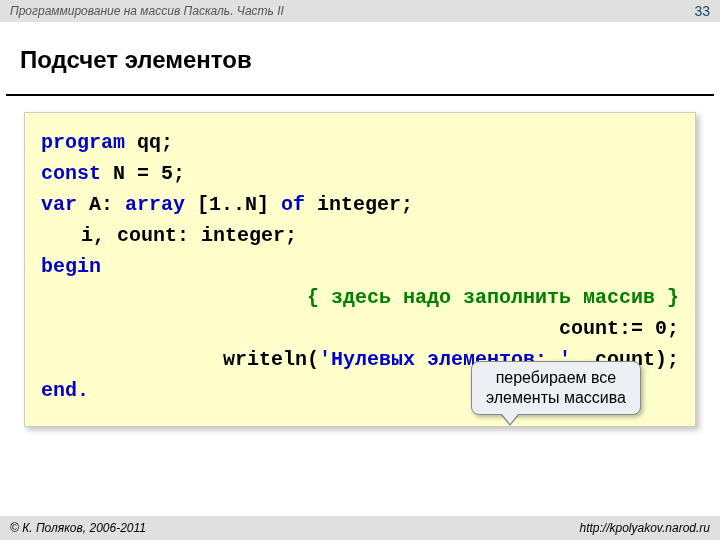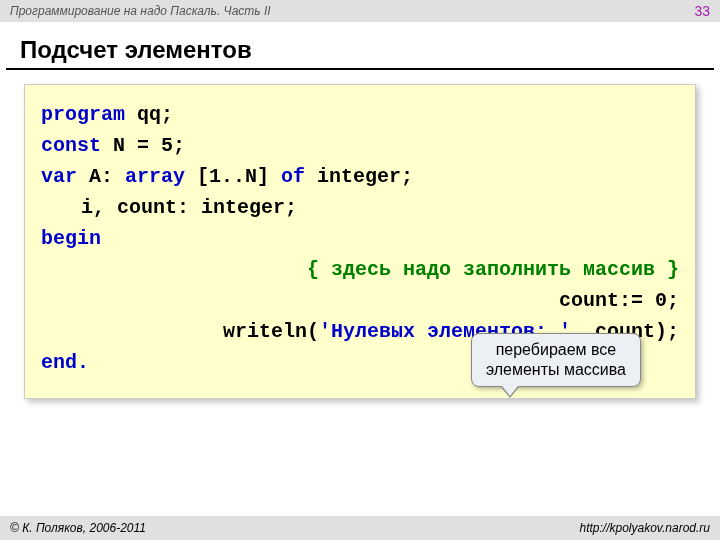"Программирование на надо Паскаль. Часть" span { text: надо -> массив }
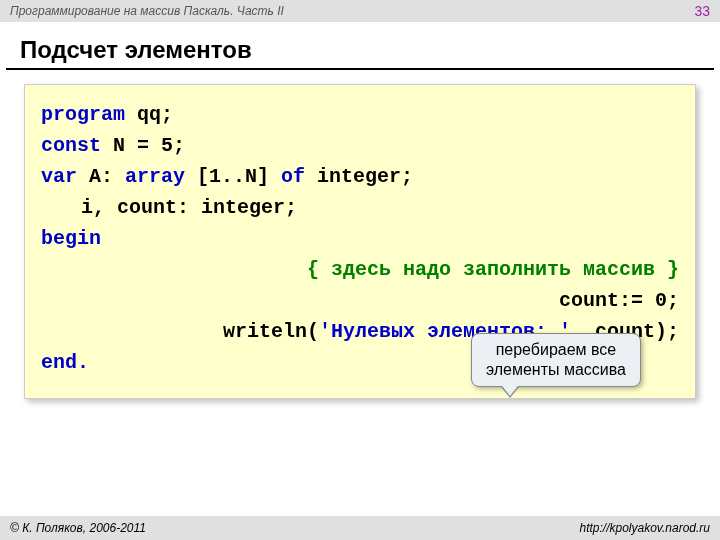"33" .page-num { color: #a21caf -> #0c4a6e }
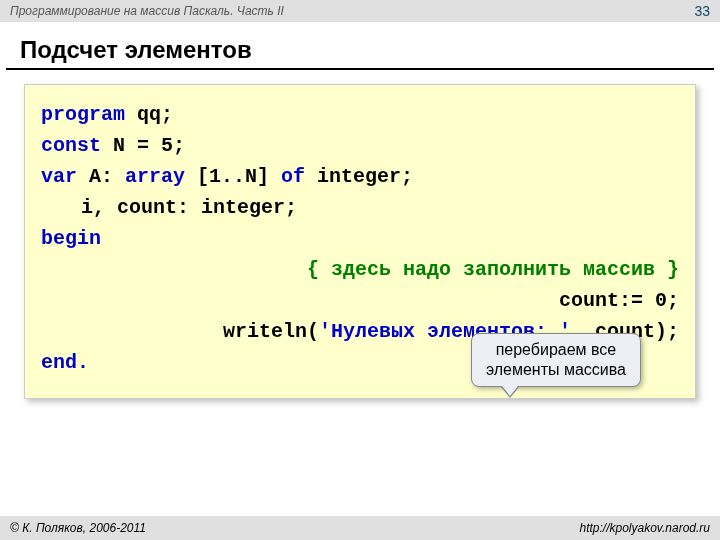"Подсчет элементов" .title { margin: 6px 6px -> 16px 6px; padding: 8px 14px 4px 14px -> 8px 14px 20px 14px }
